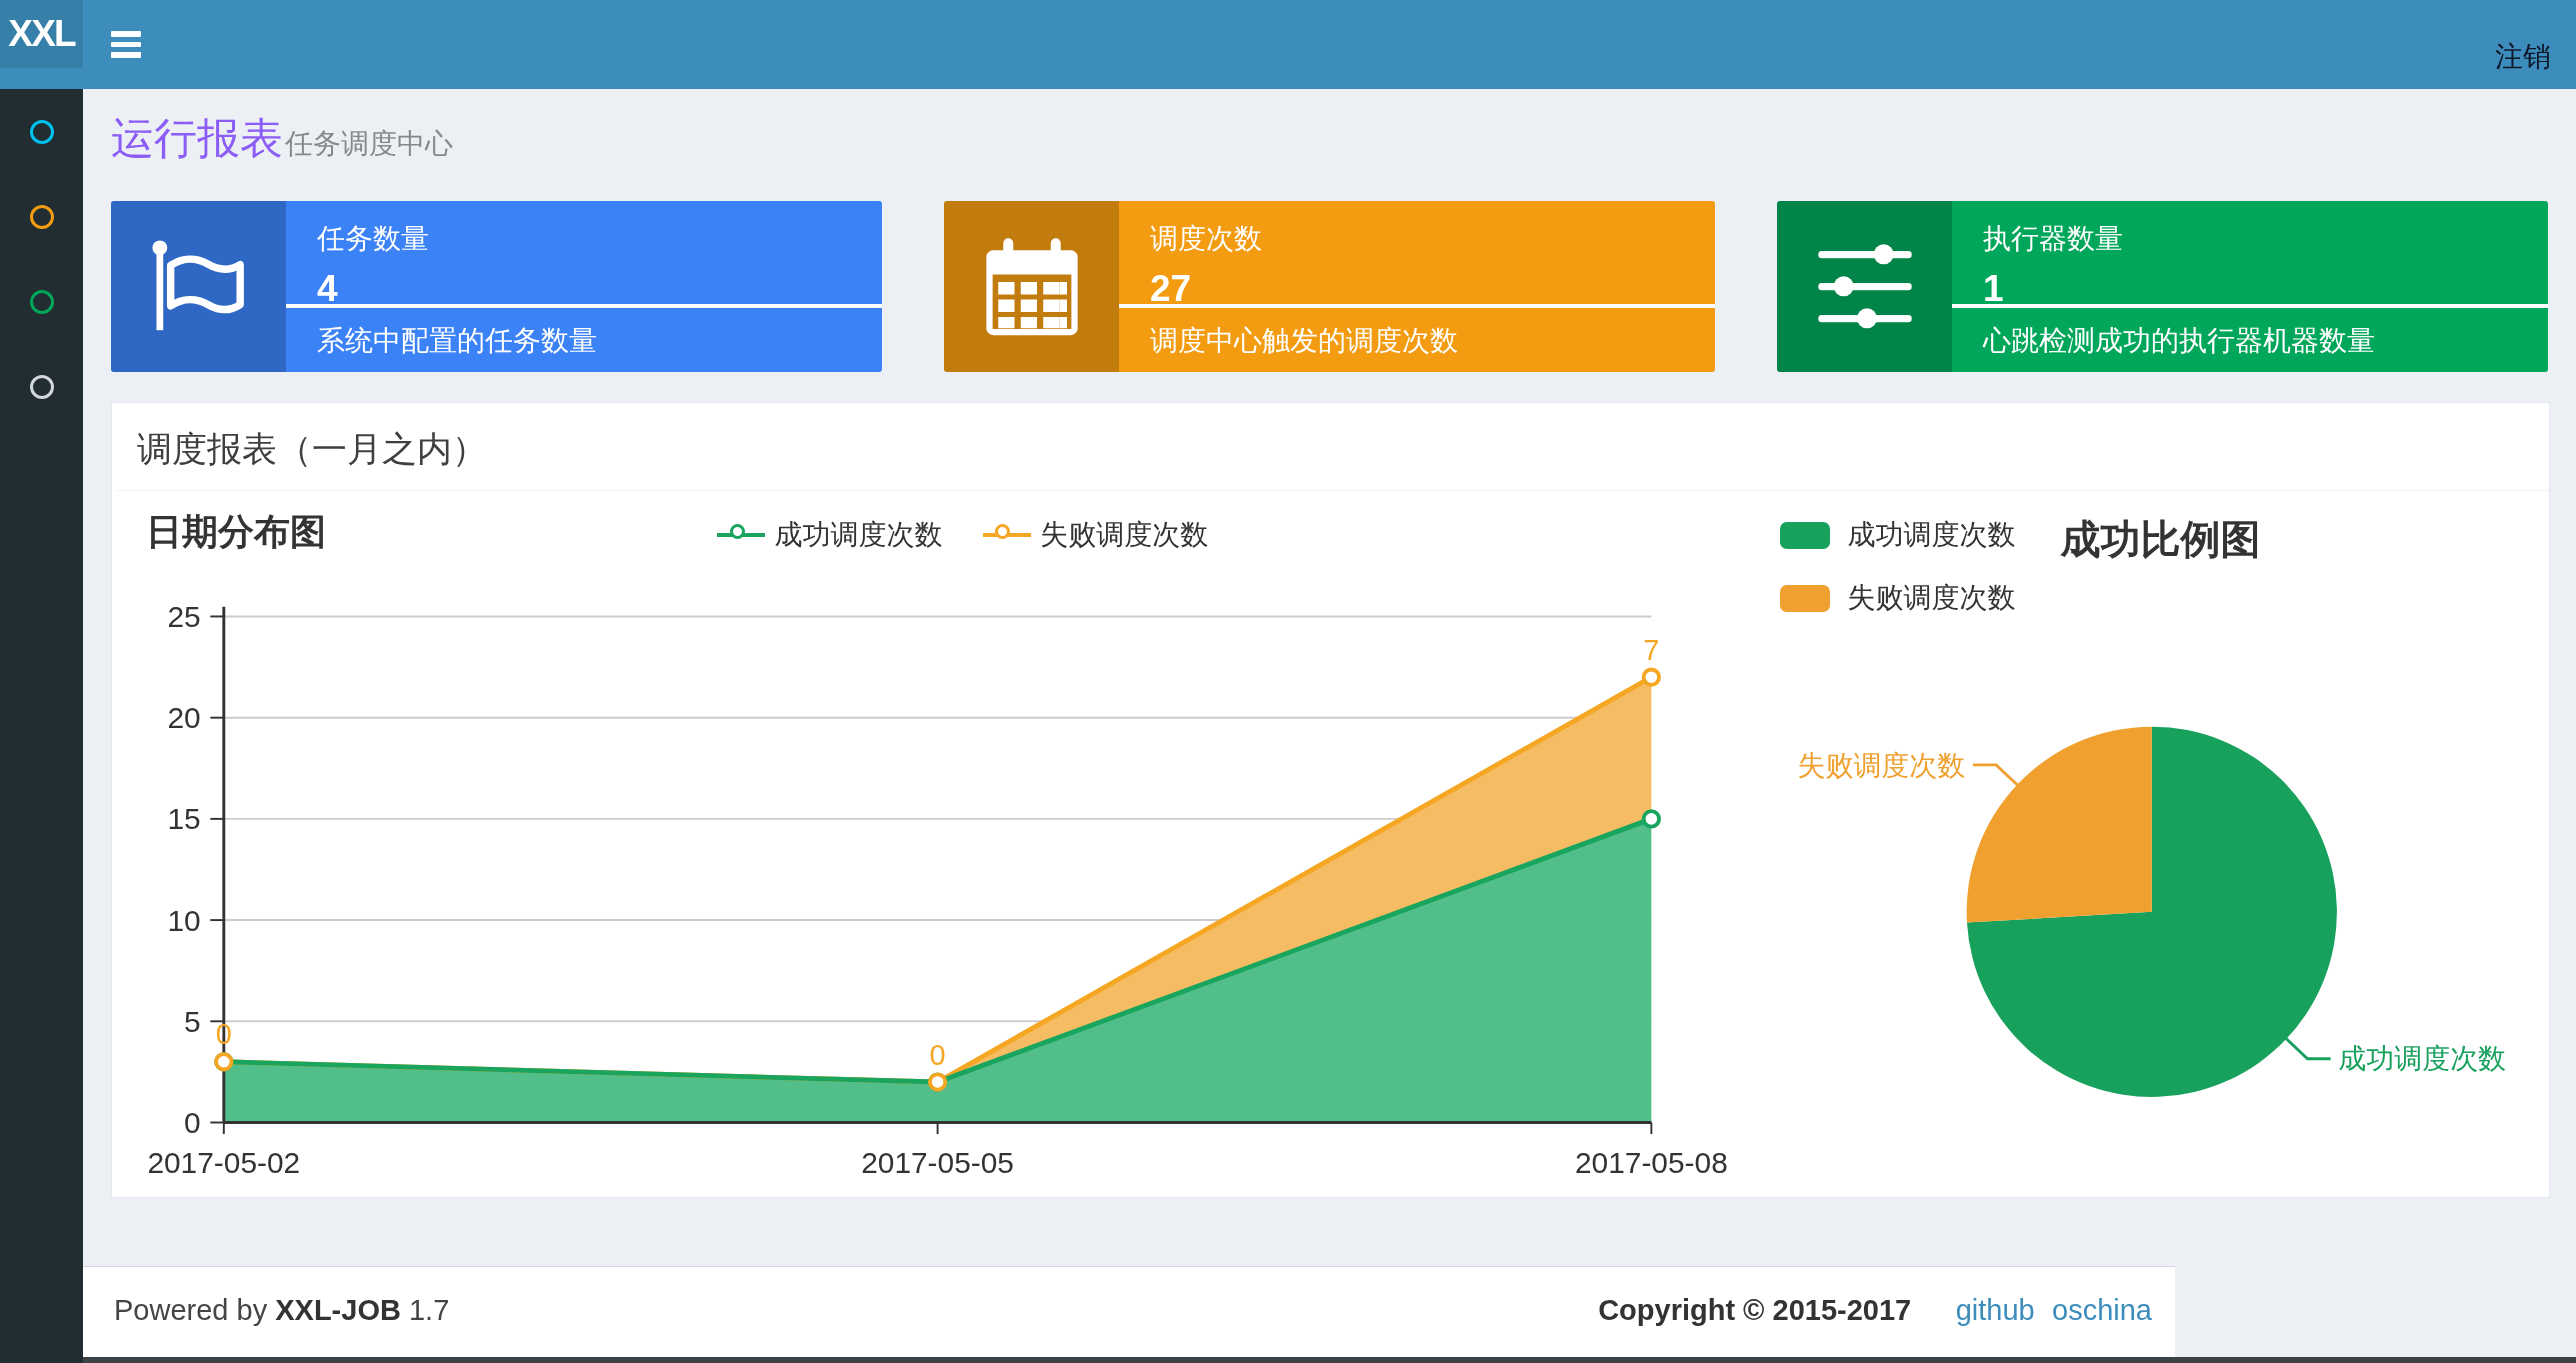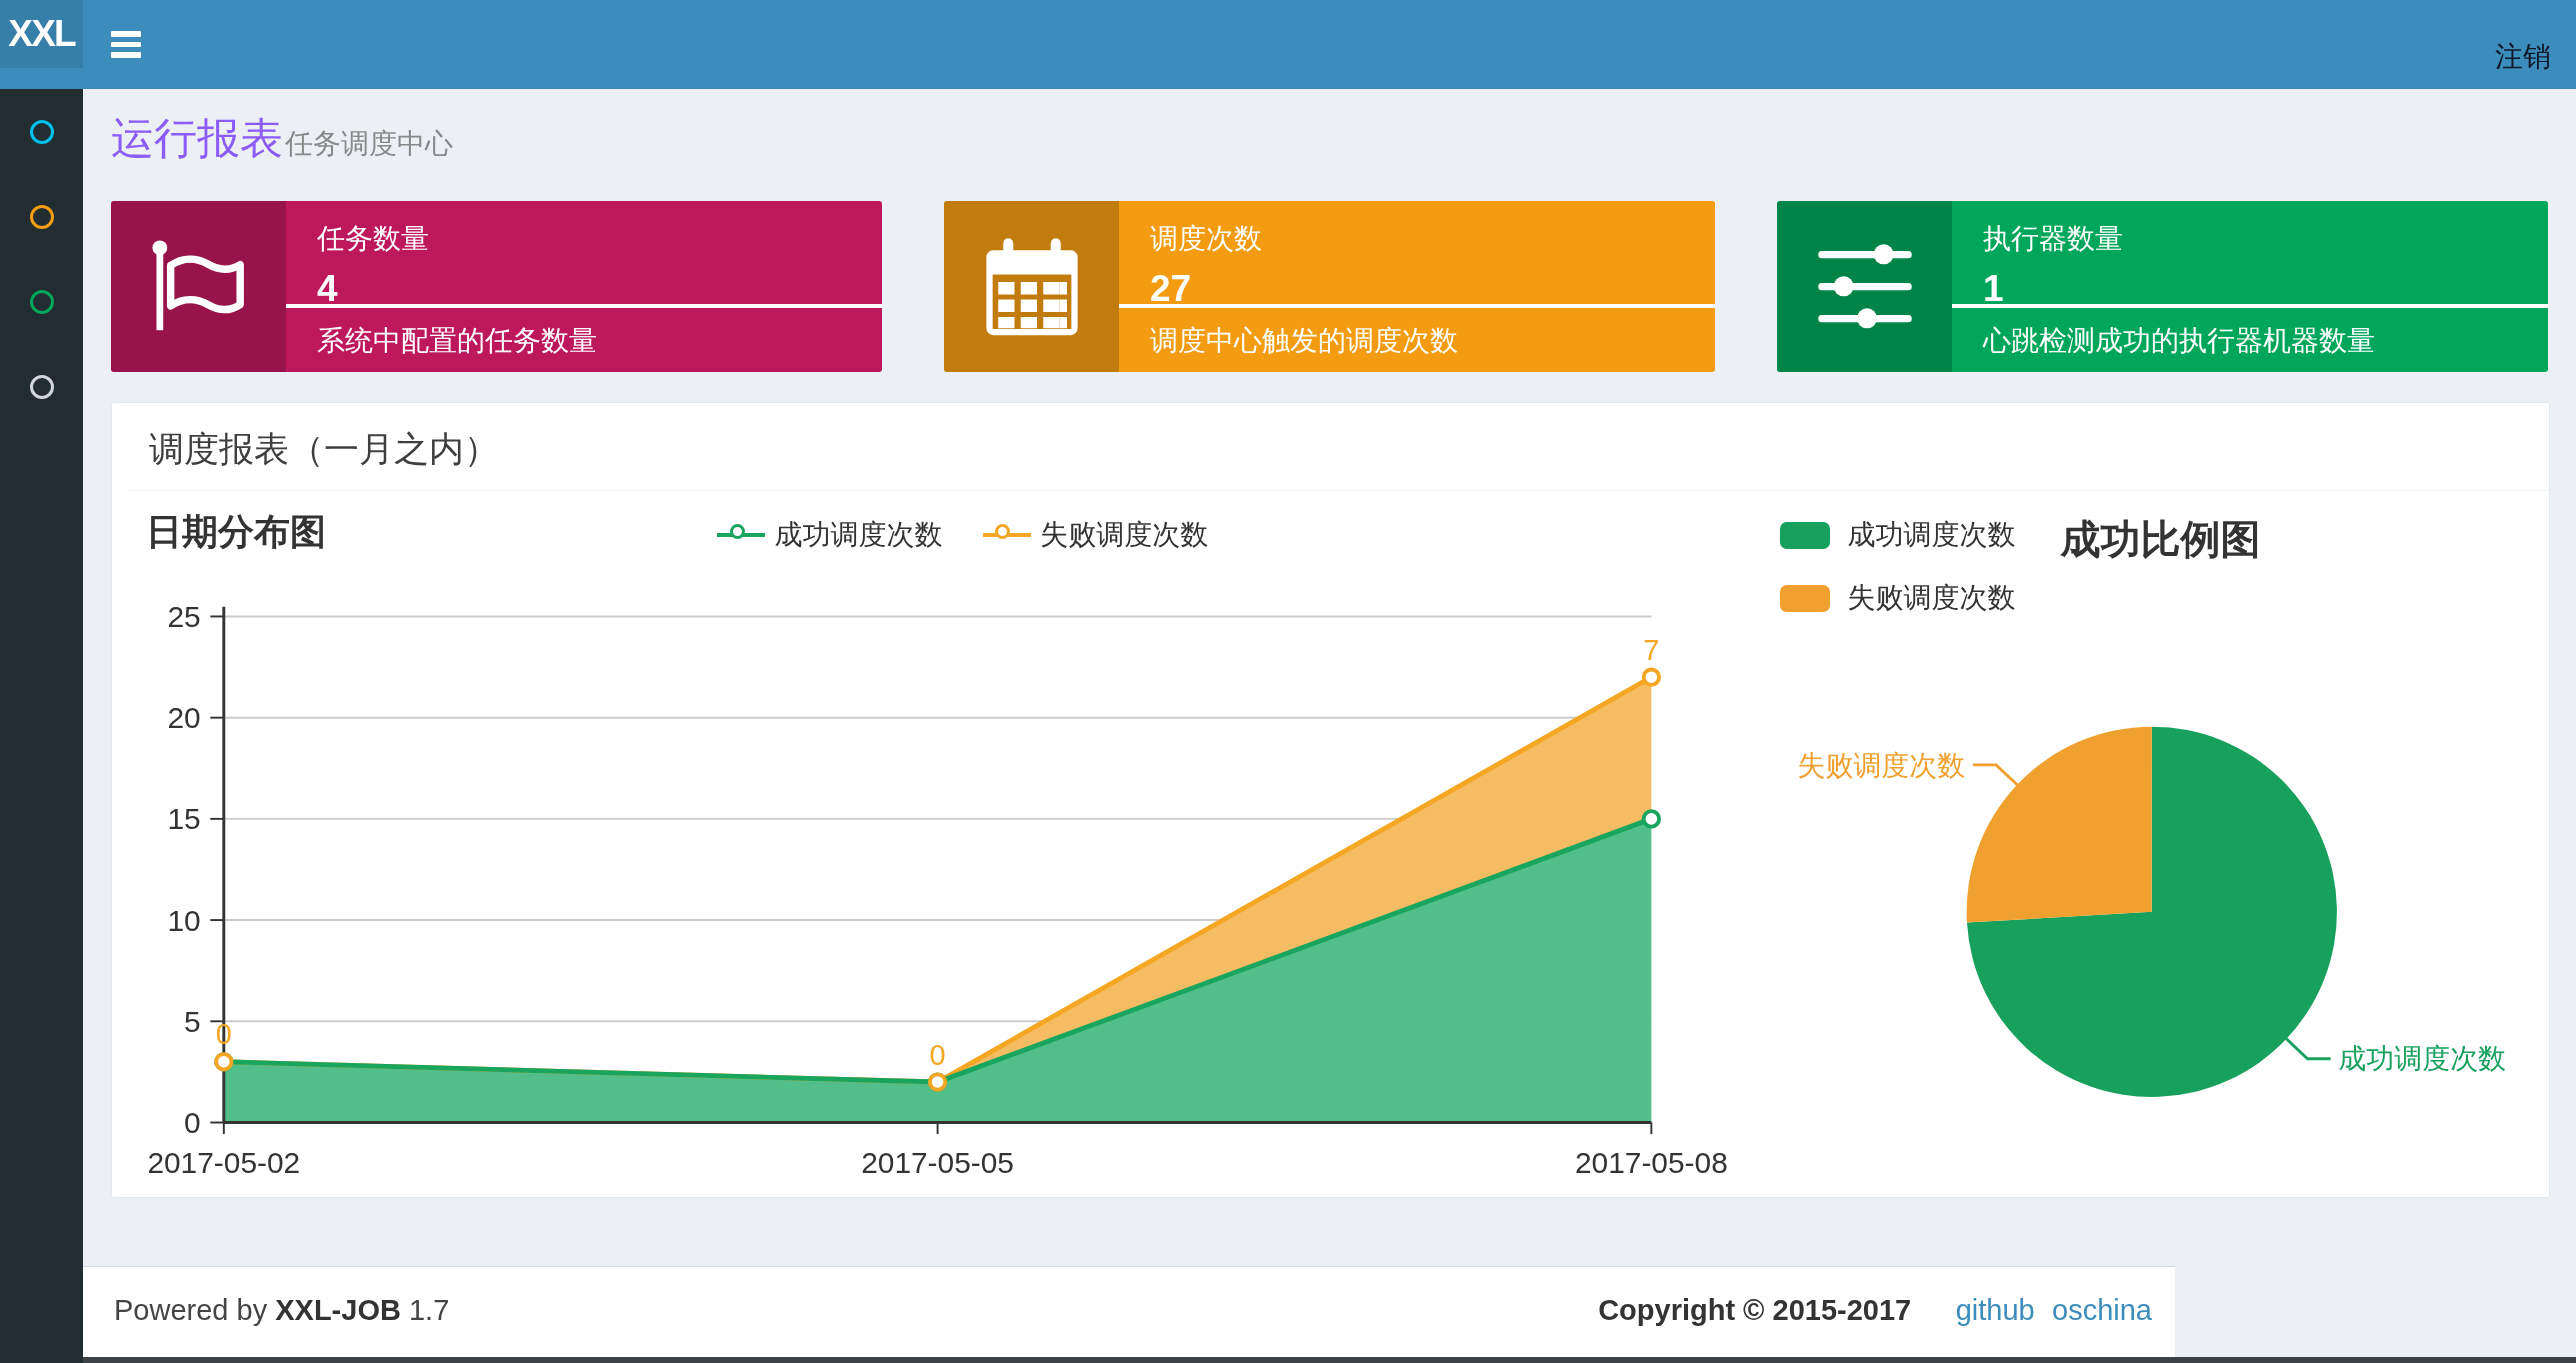"任务数量" div.card { background-color: #be185d -> #3b82f6 }
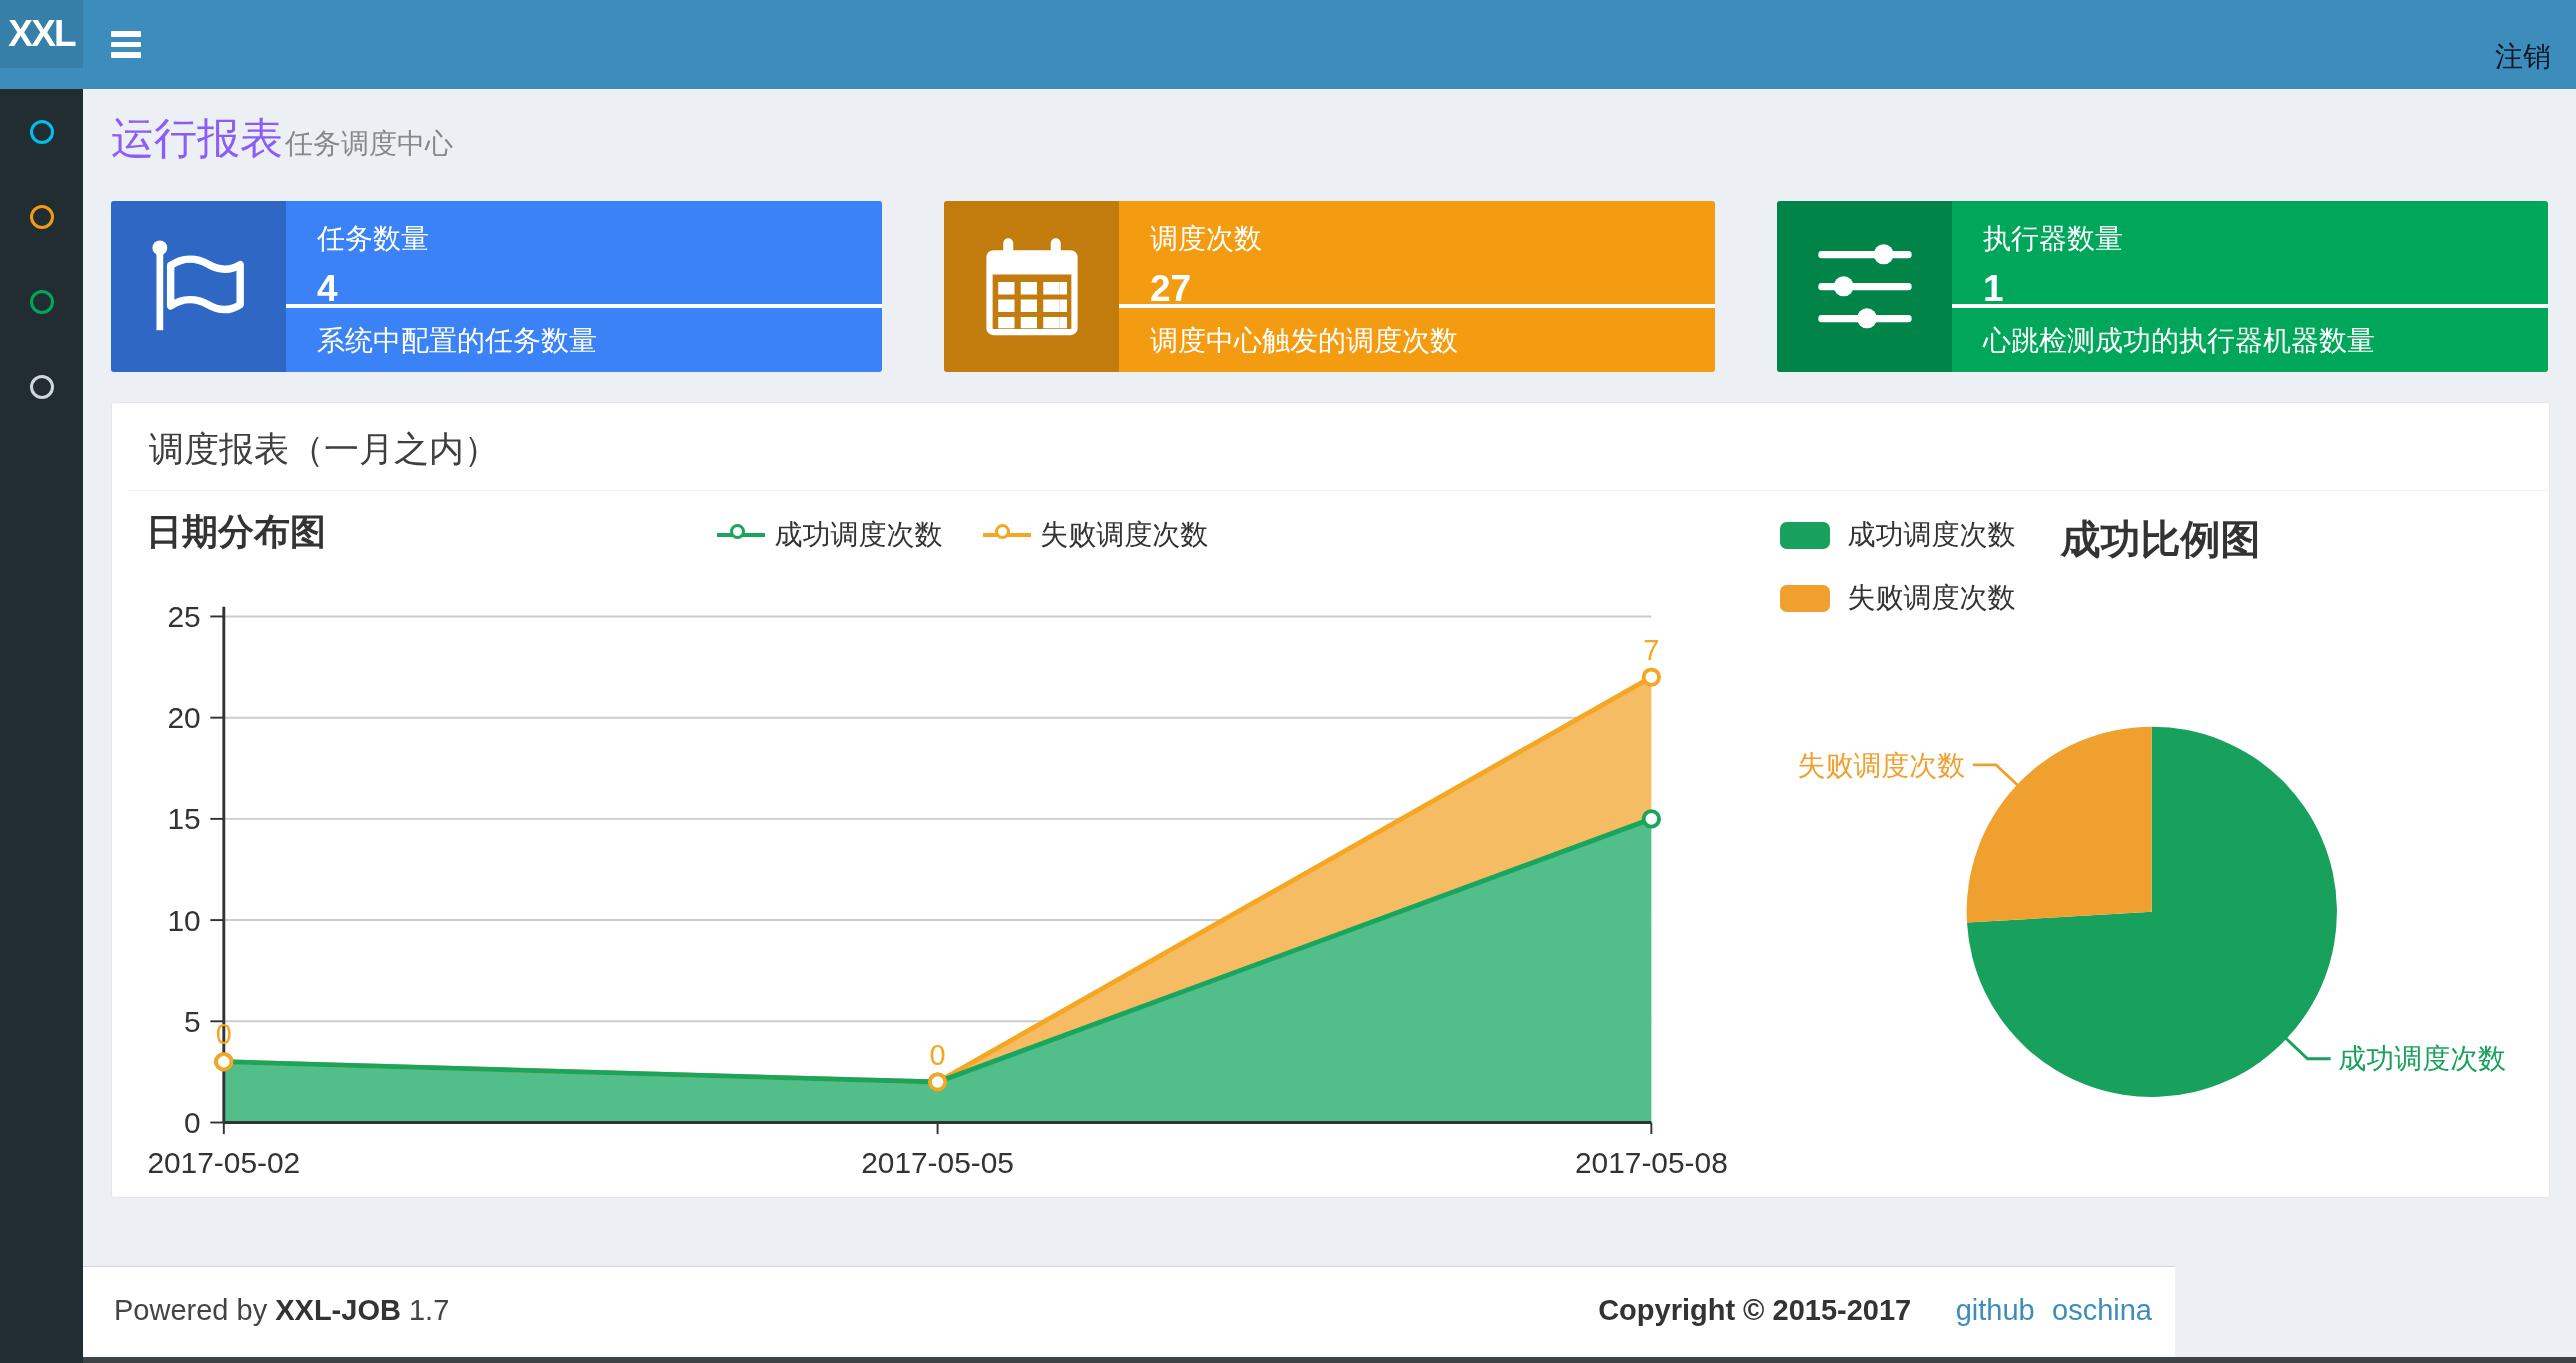"调度报表（一月之内）" .panel-header { left: 16px -> 4px }
